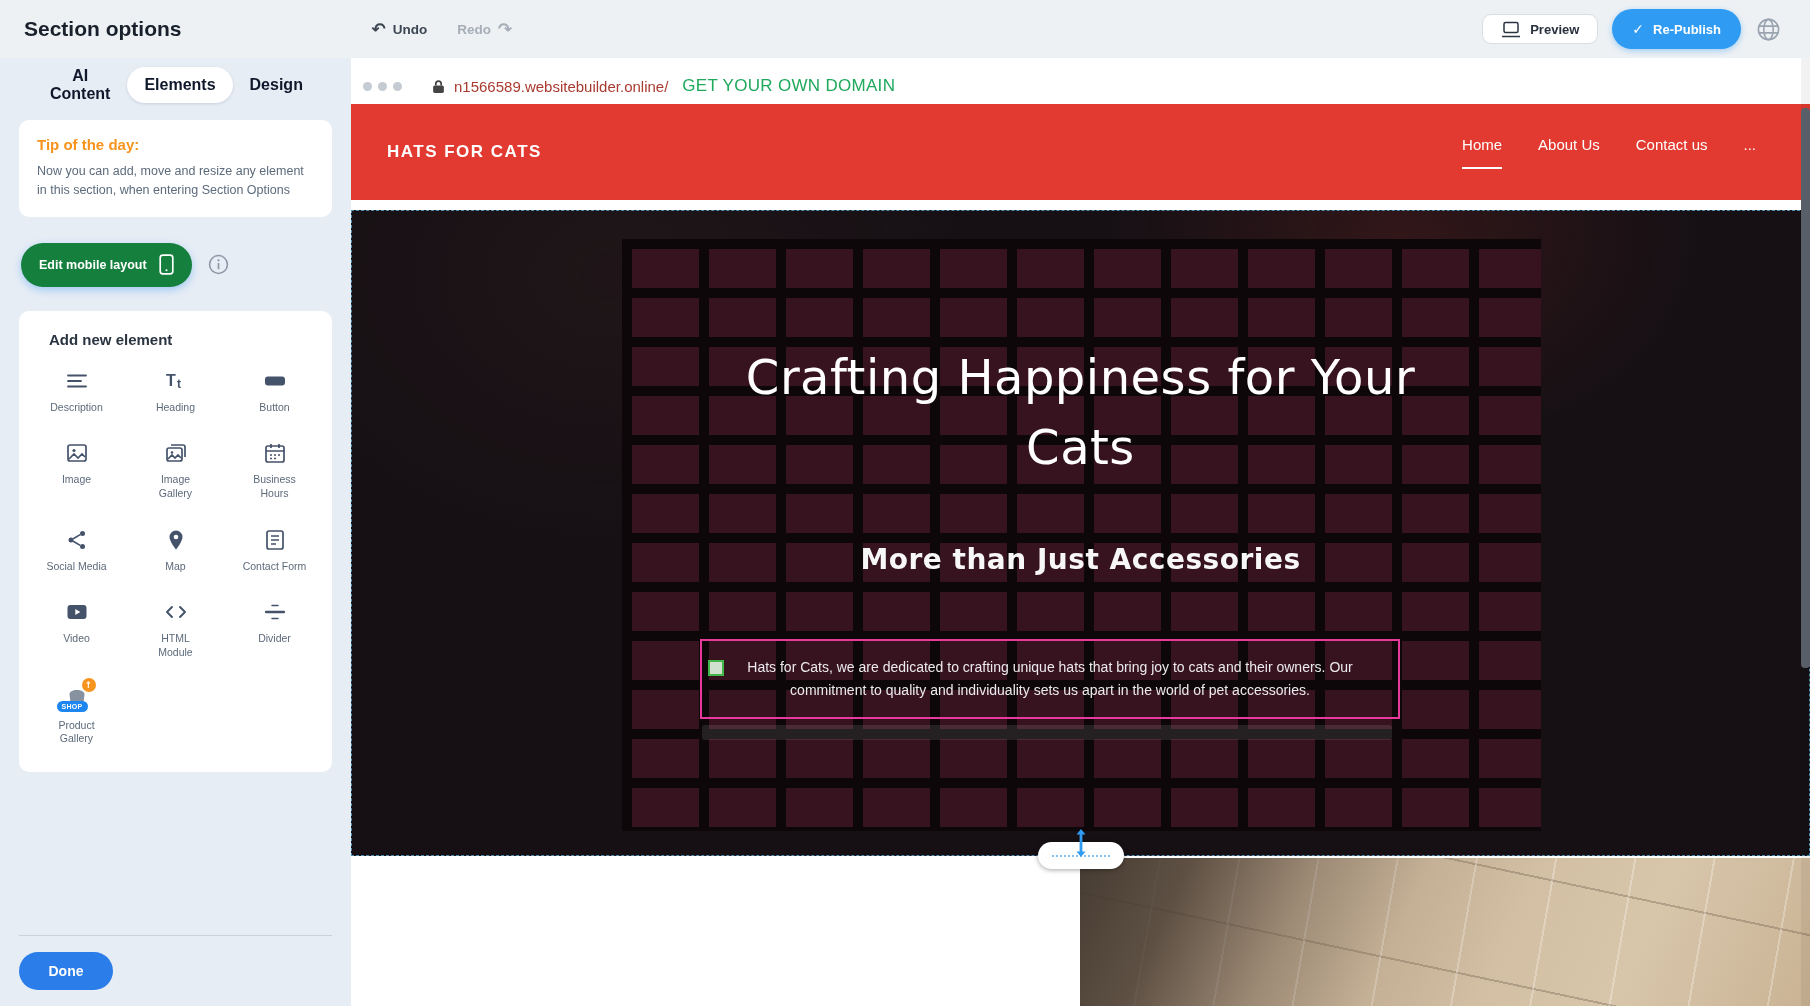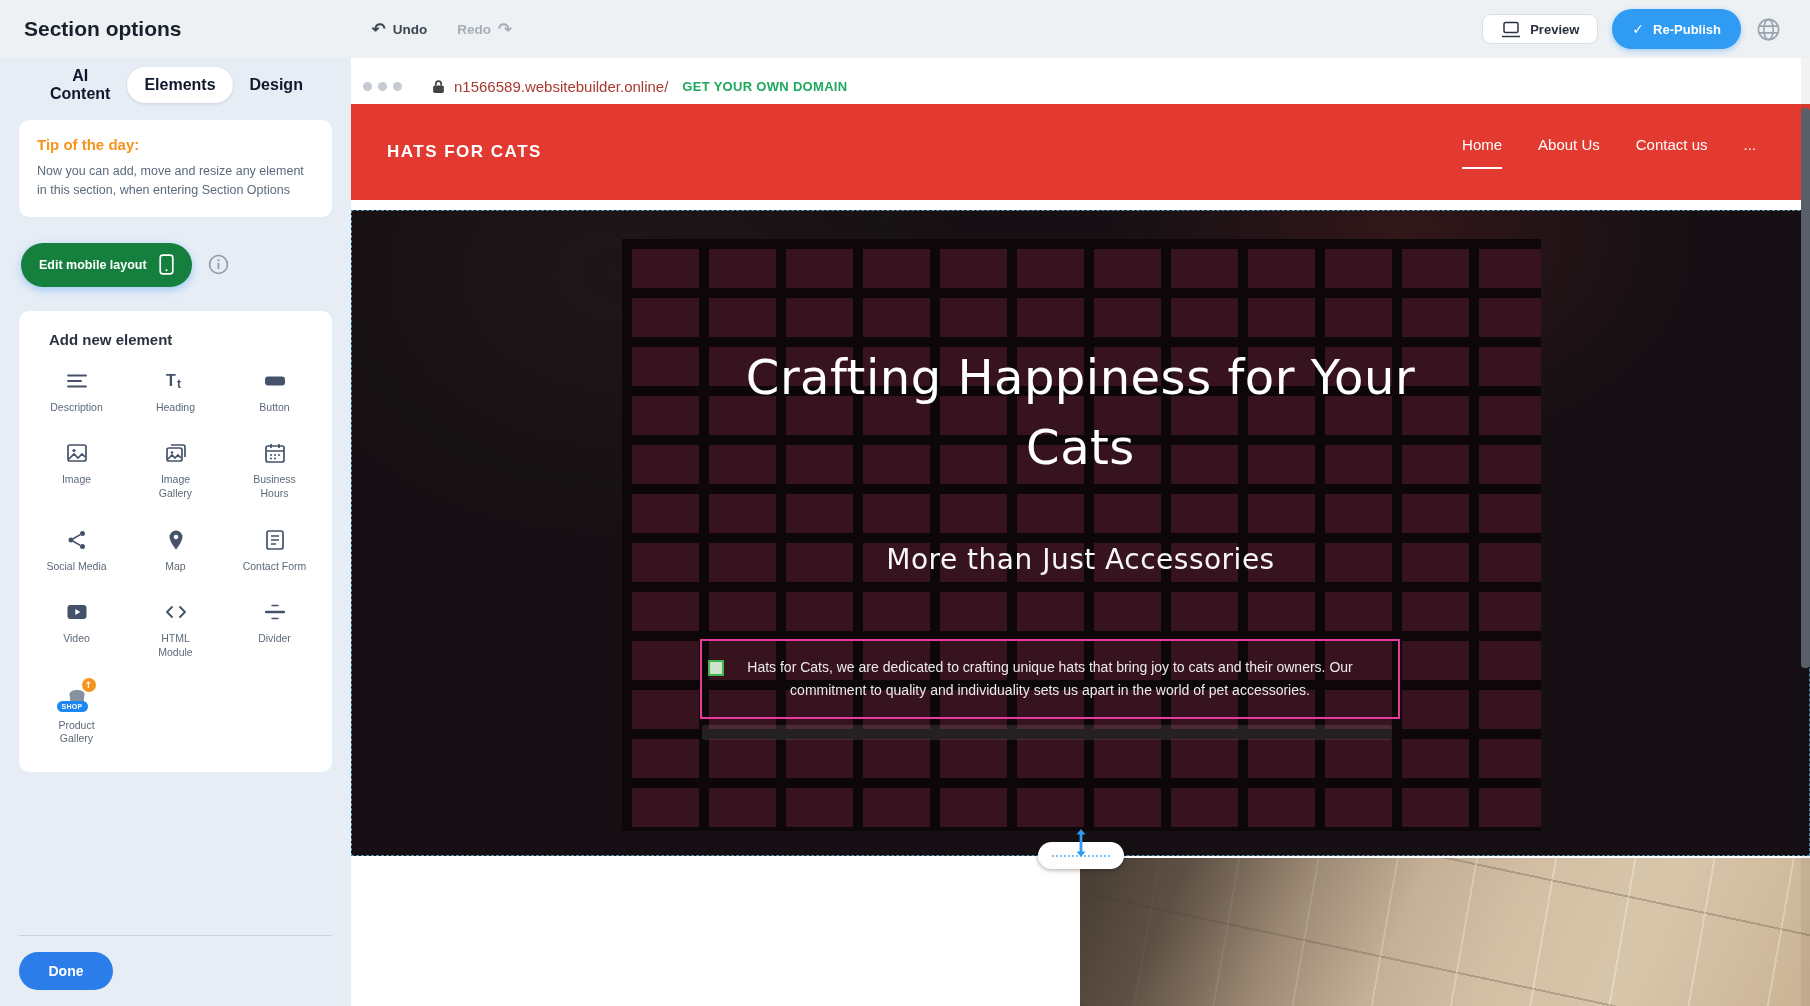"GET YOUR OWN DOMAIN" .domain-cta { font-size: 13px -> 17px; font-weight: 700 -> 400 }
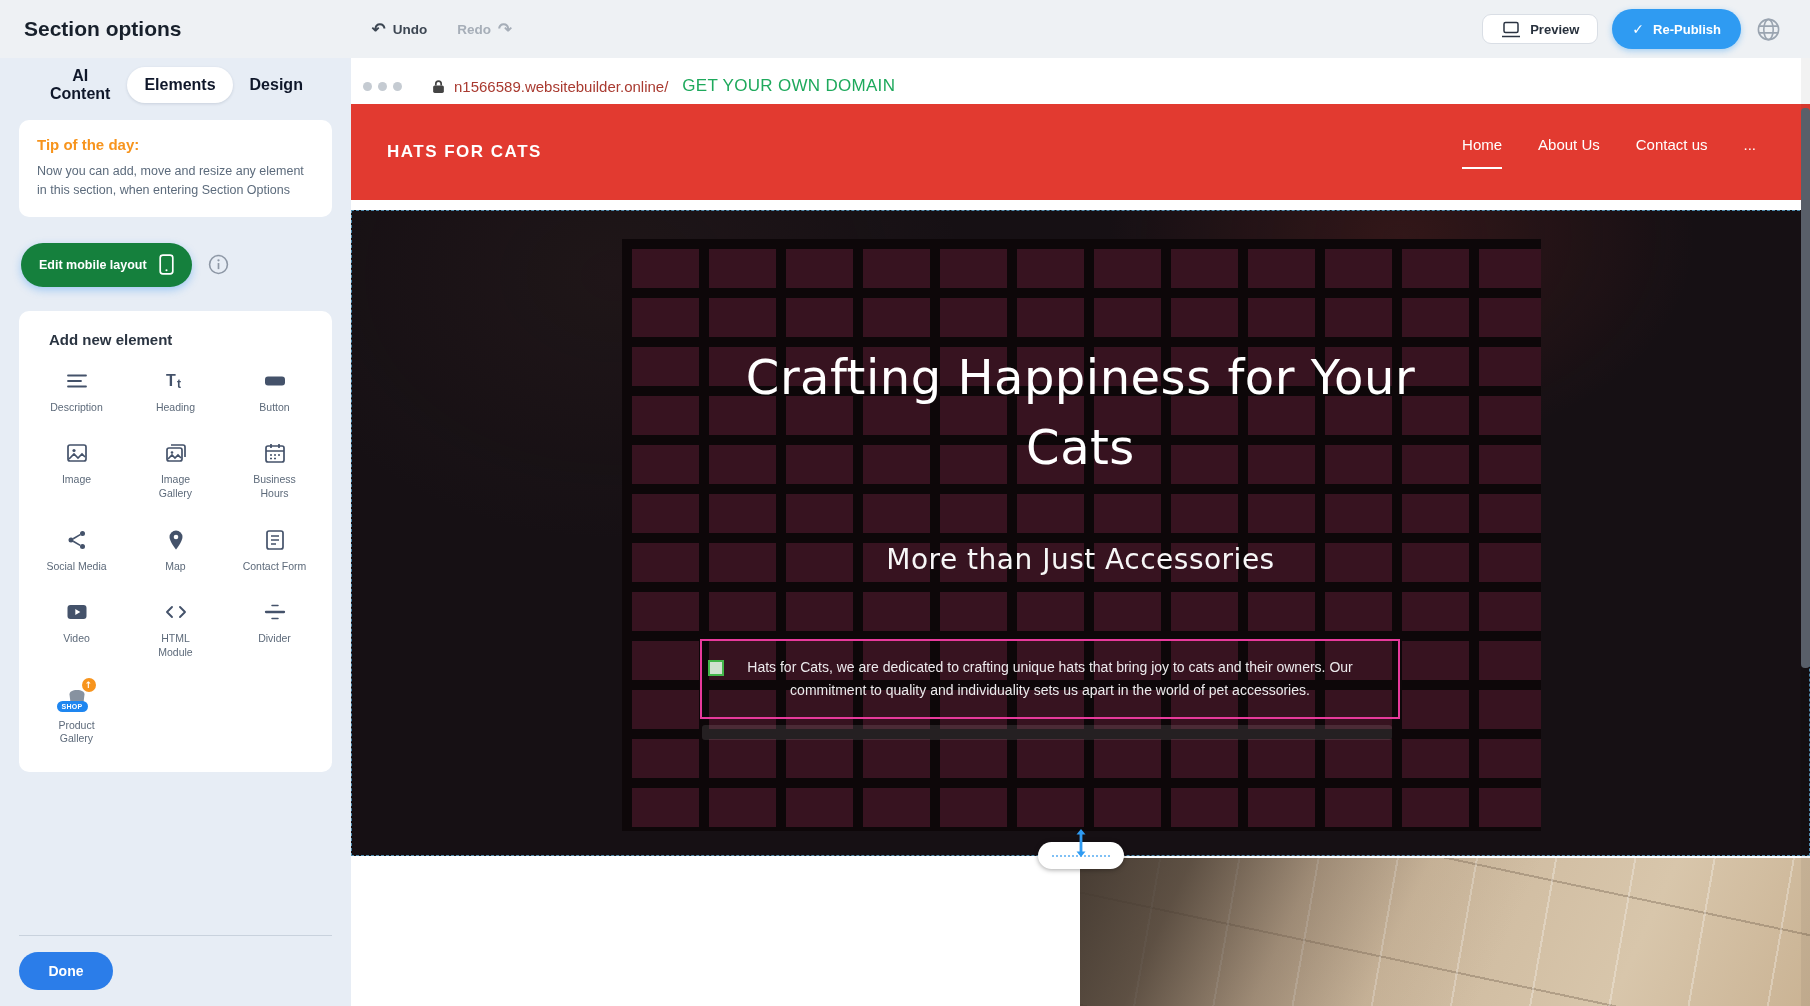"More than Just Accessories" .hero-sub { font-weight: none -> bold }
